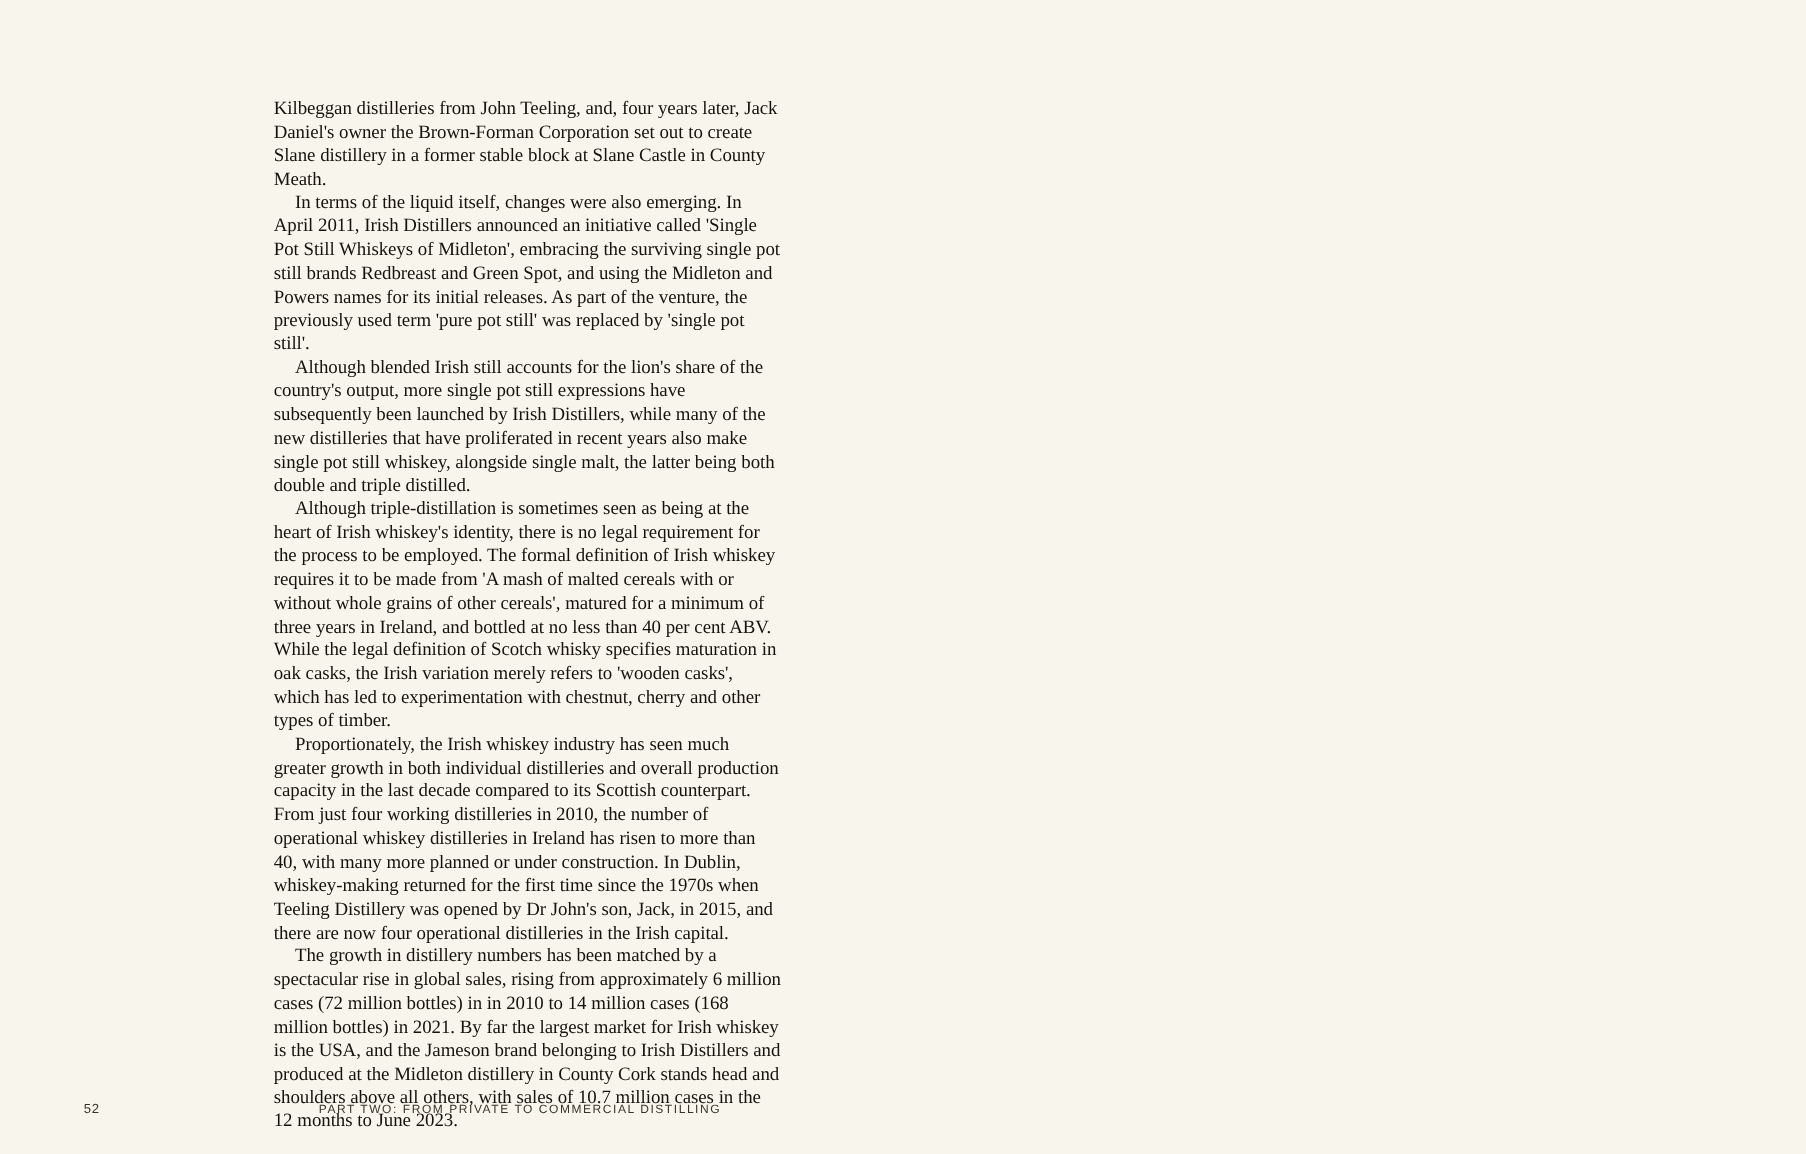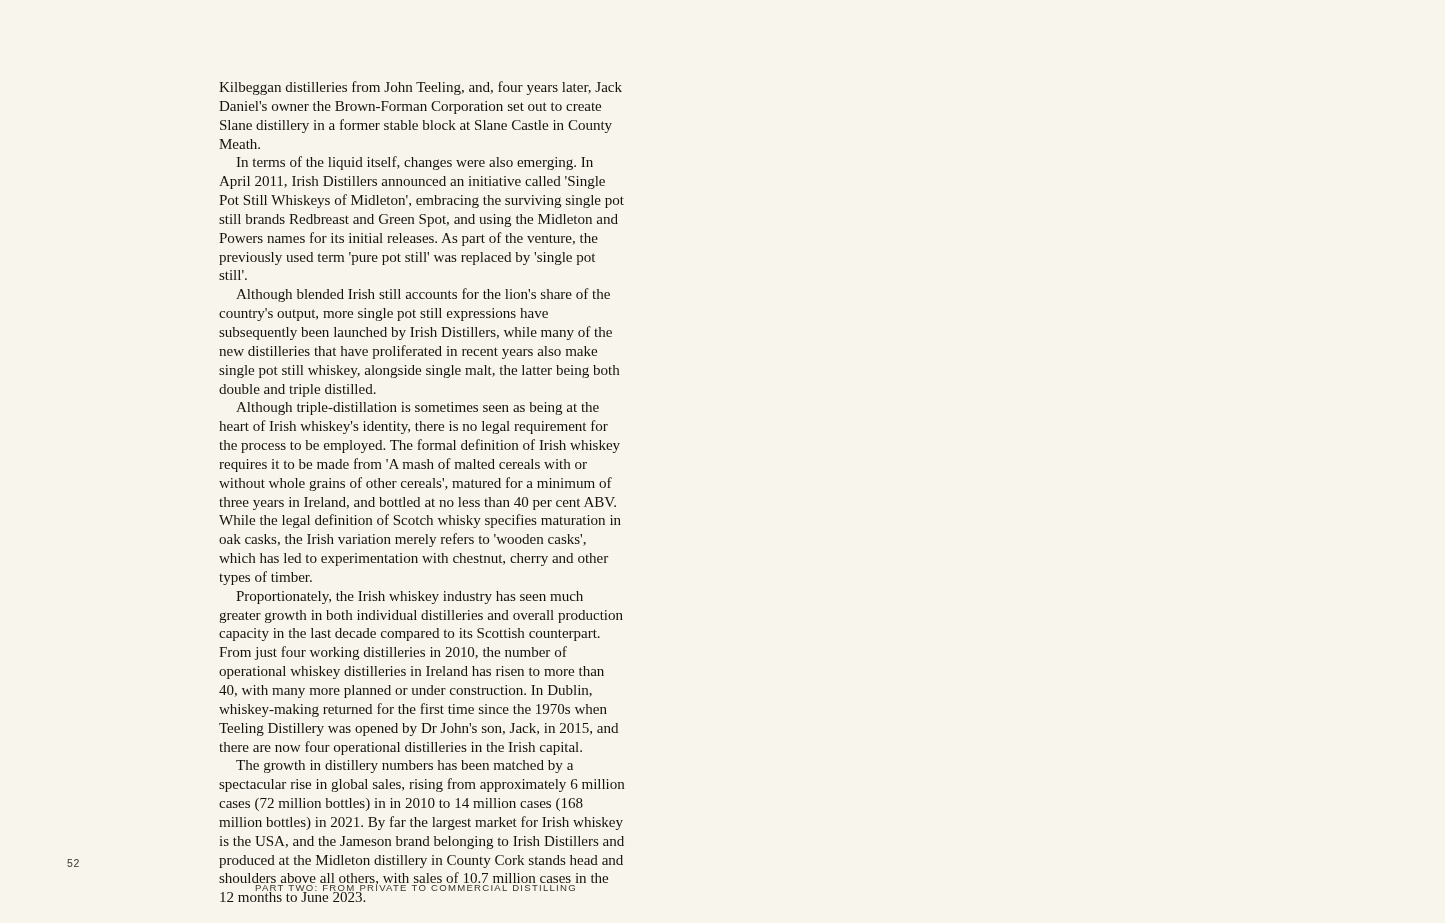"52" .folio { top: 857px -> 881px }
